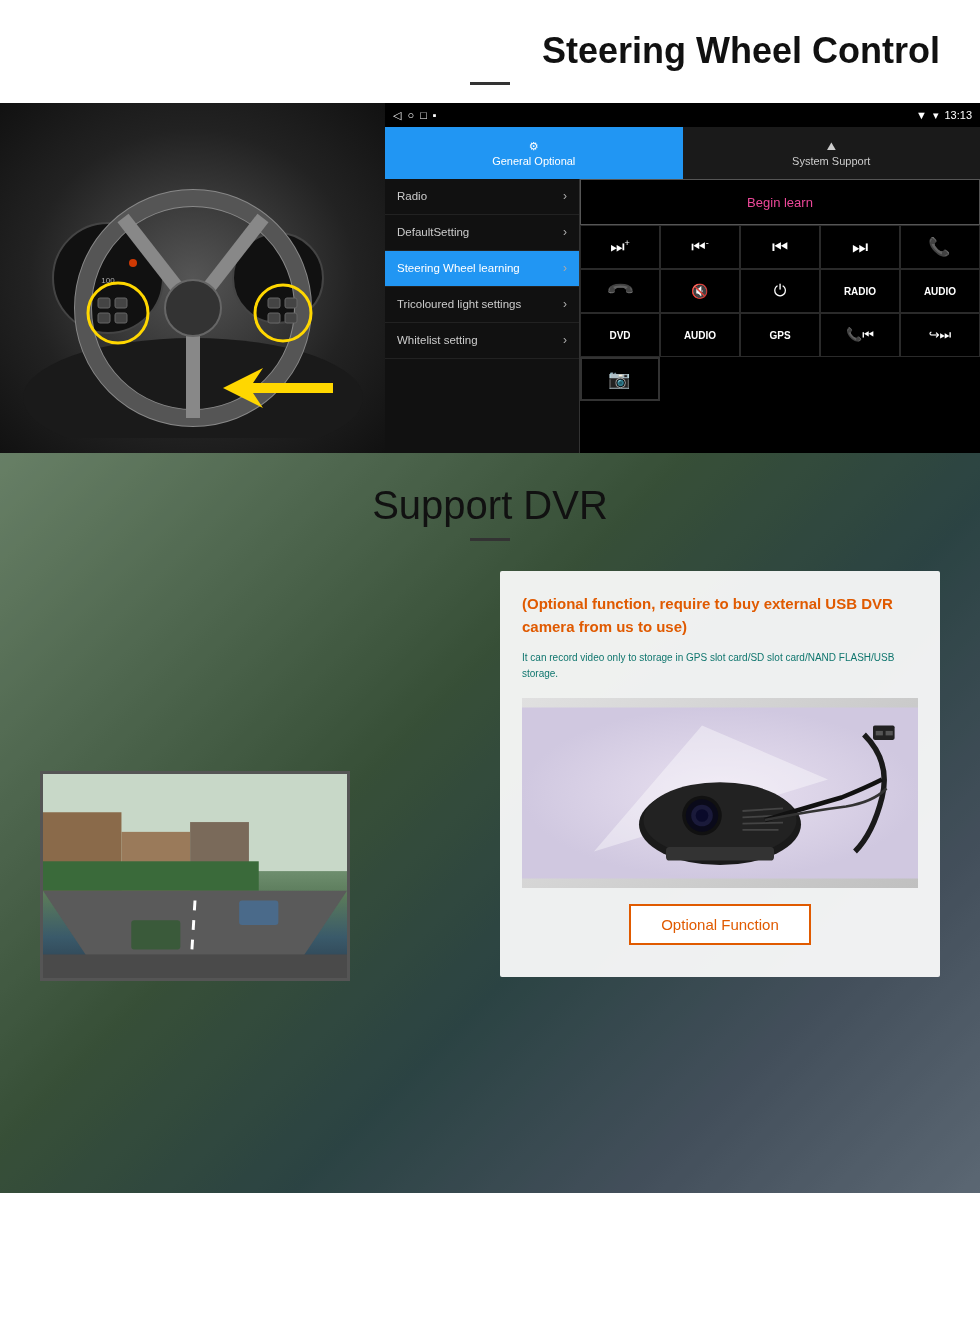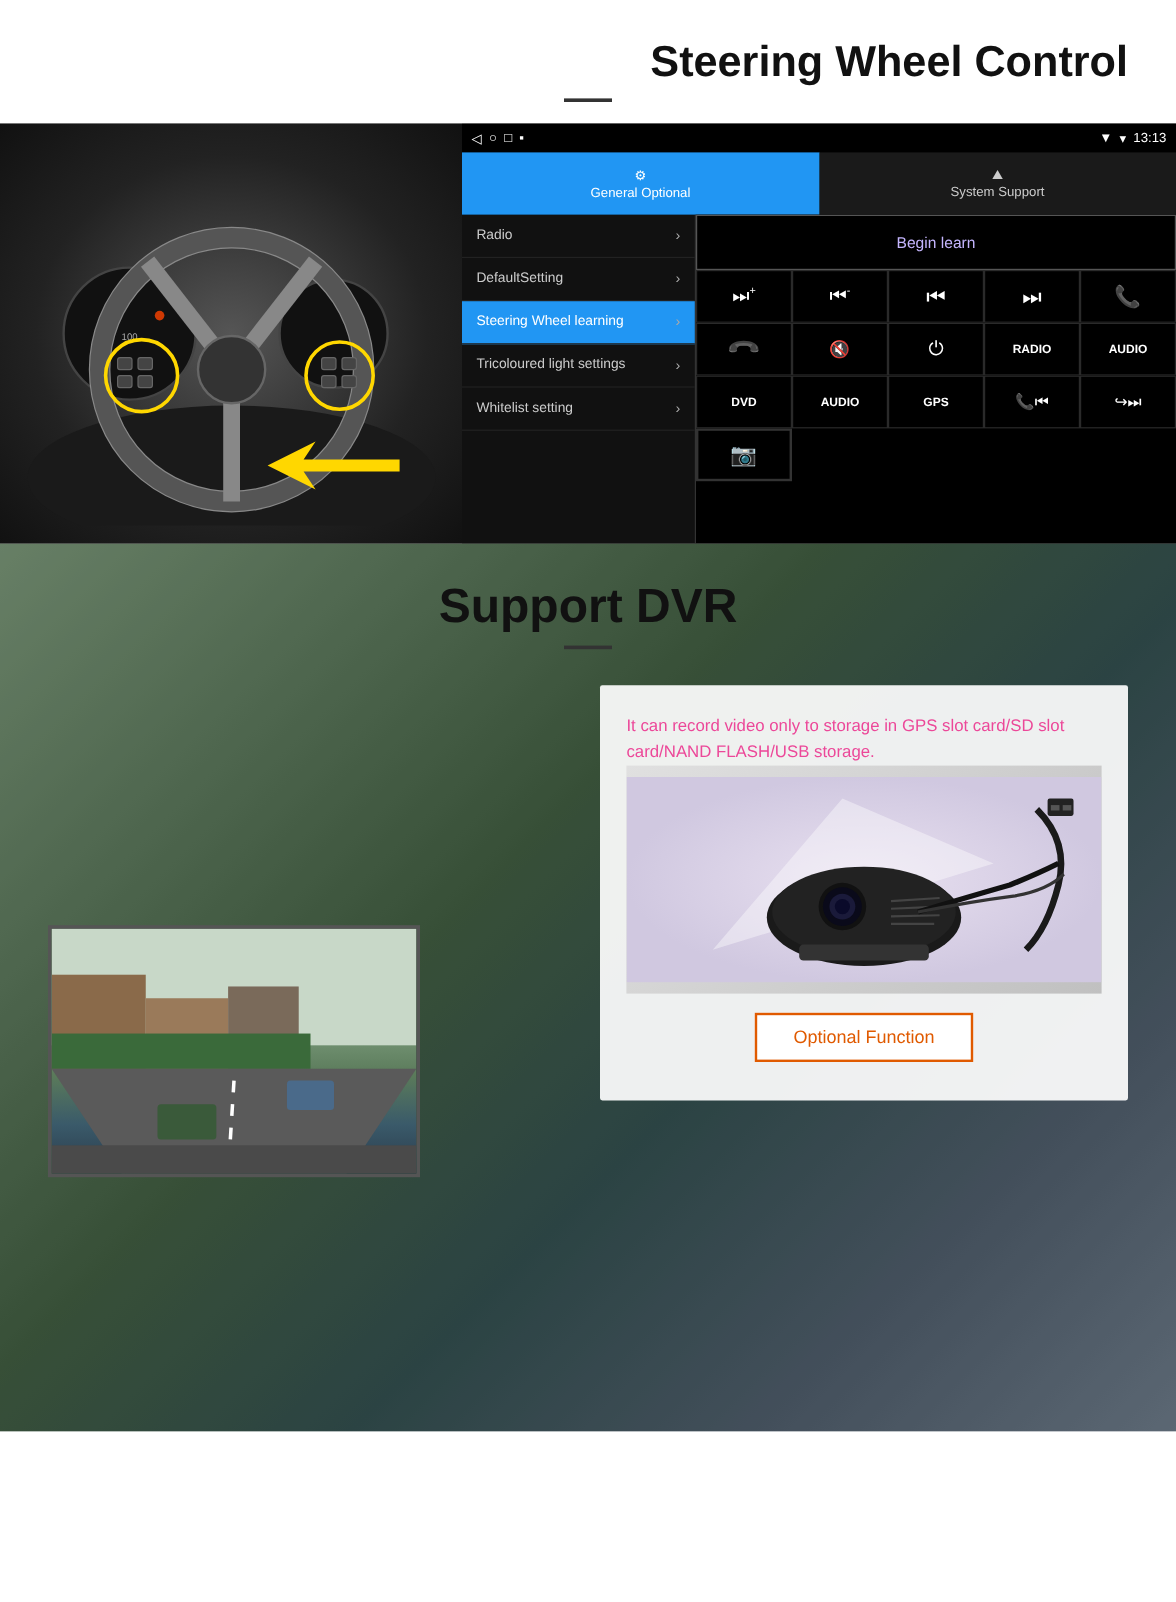"Begin learn" .begin-learn-btn { color: #c4b5fd -> #ec4899 }
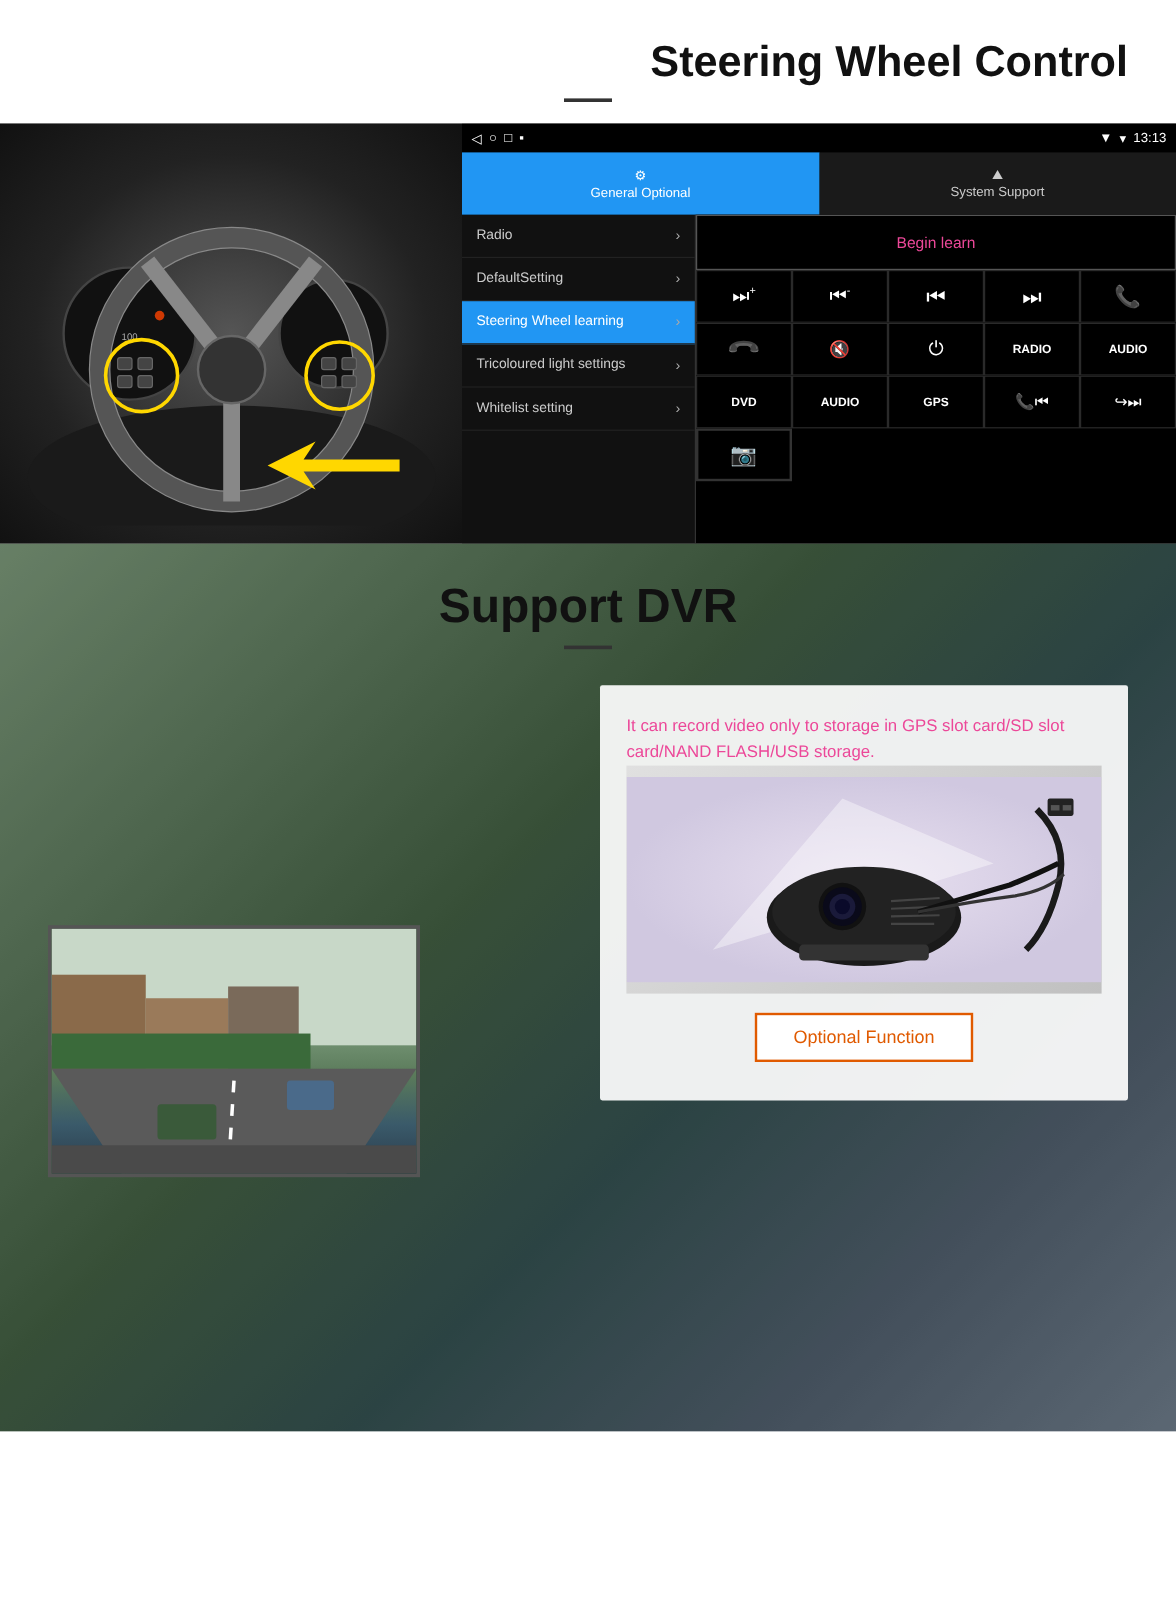"Support DVR" .dvr-title { font-weight: 700 -> 400 }
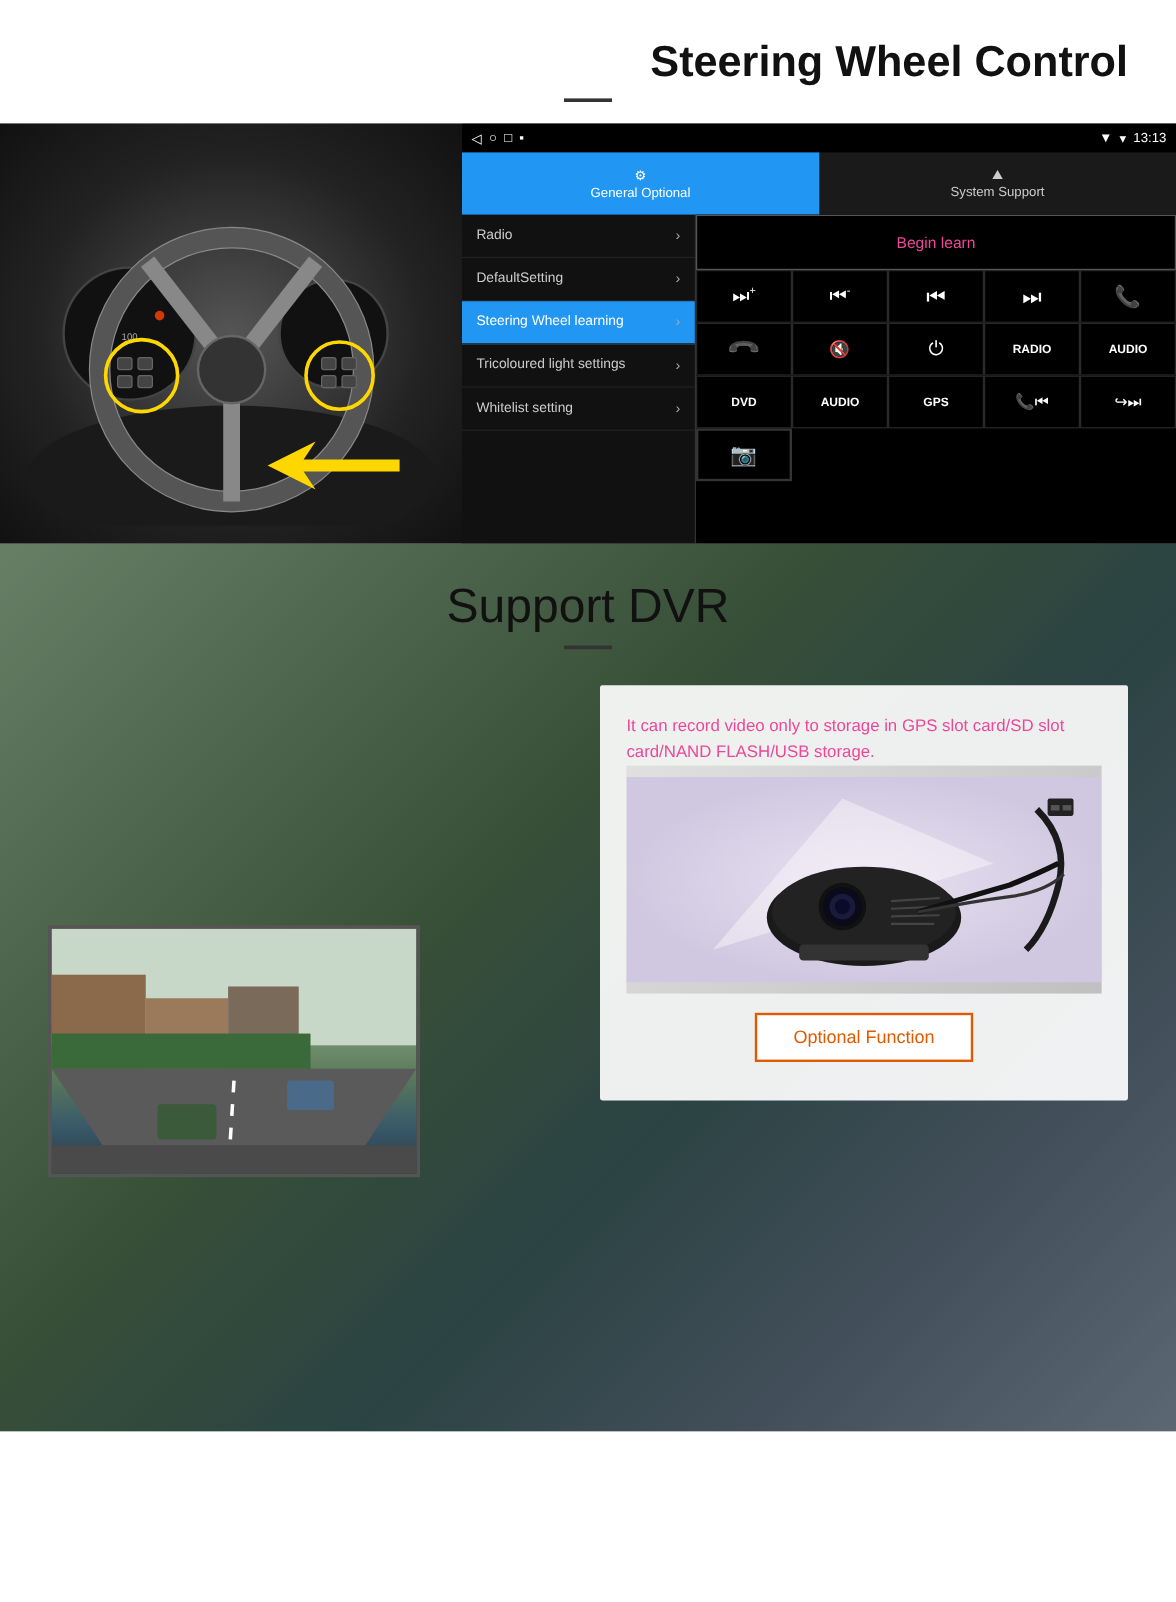"(Optional function, require to buy" p.dvr-optional-text { html: none -> <p>(Optional function, require to buy external USB DVR camera from us to use)</p> }
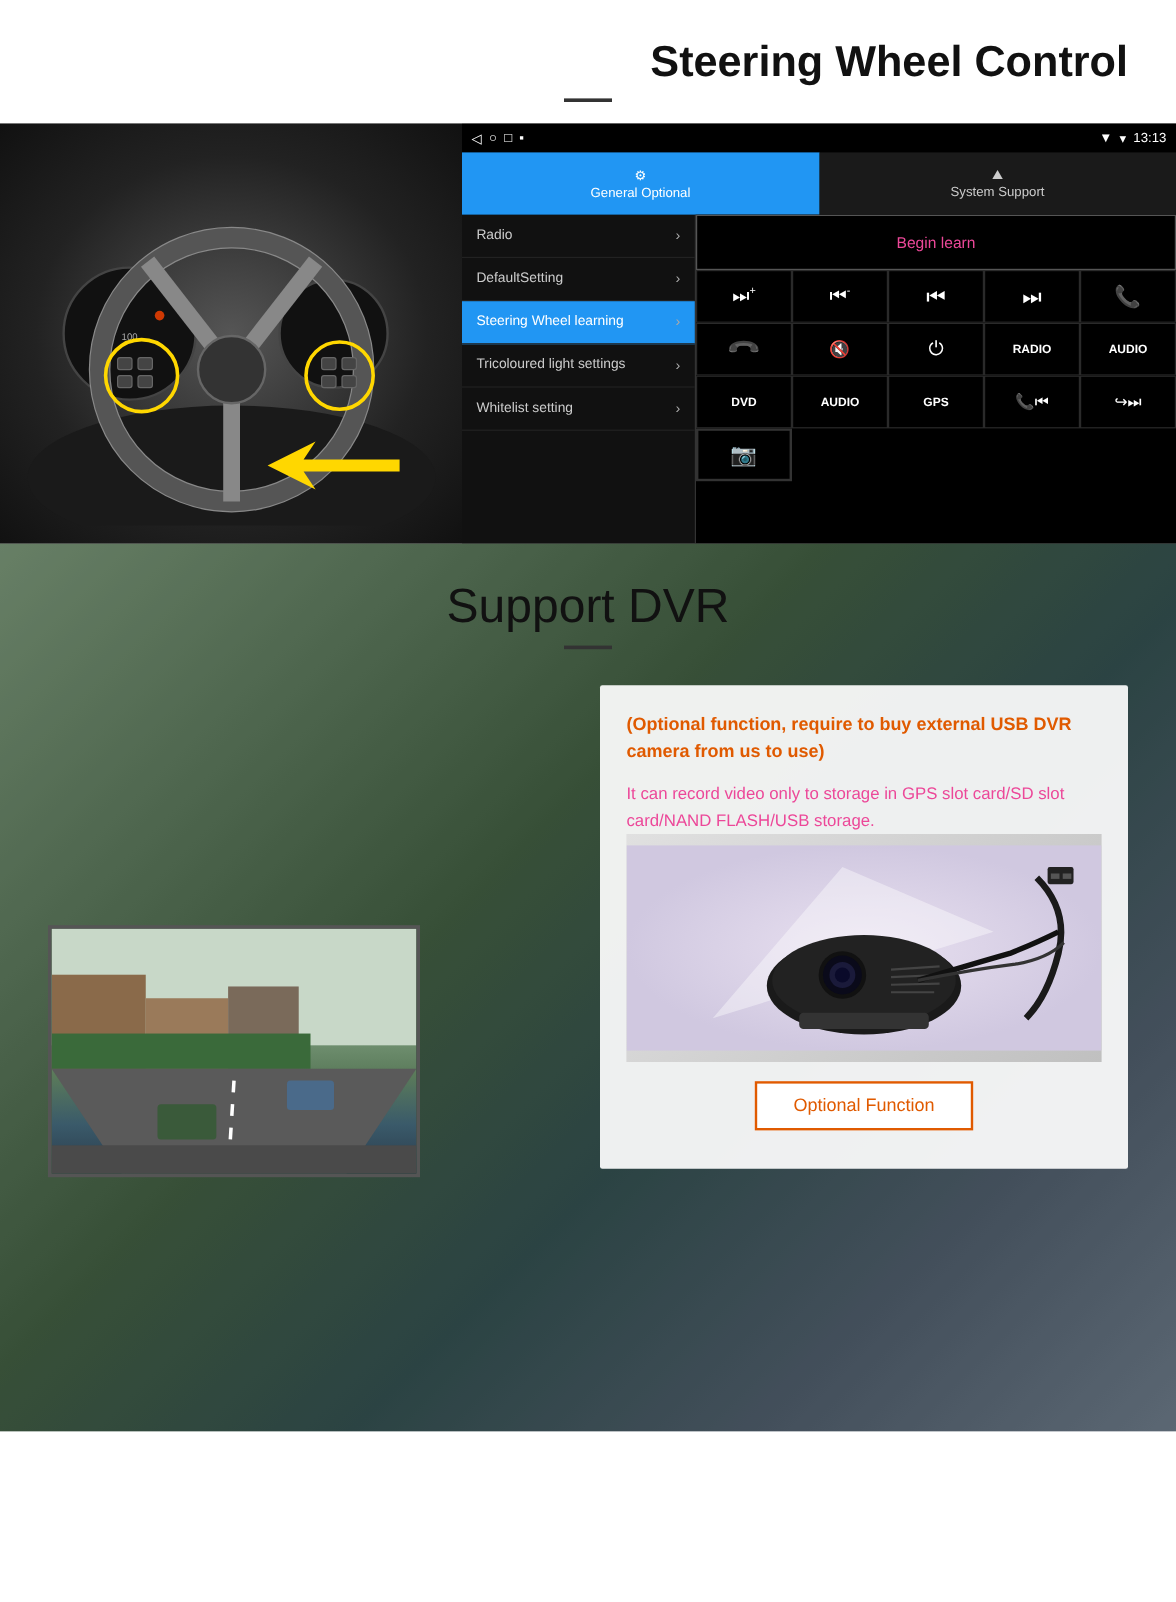"It can record video only" .dvr-desc-text { color: #ec4899 -> #0f766e; font-size: 14px -> 10px; margin-bottom: none -> 16px }
